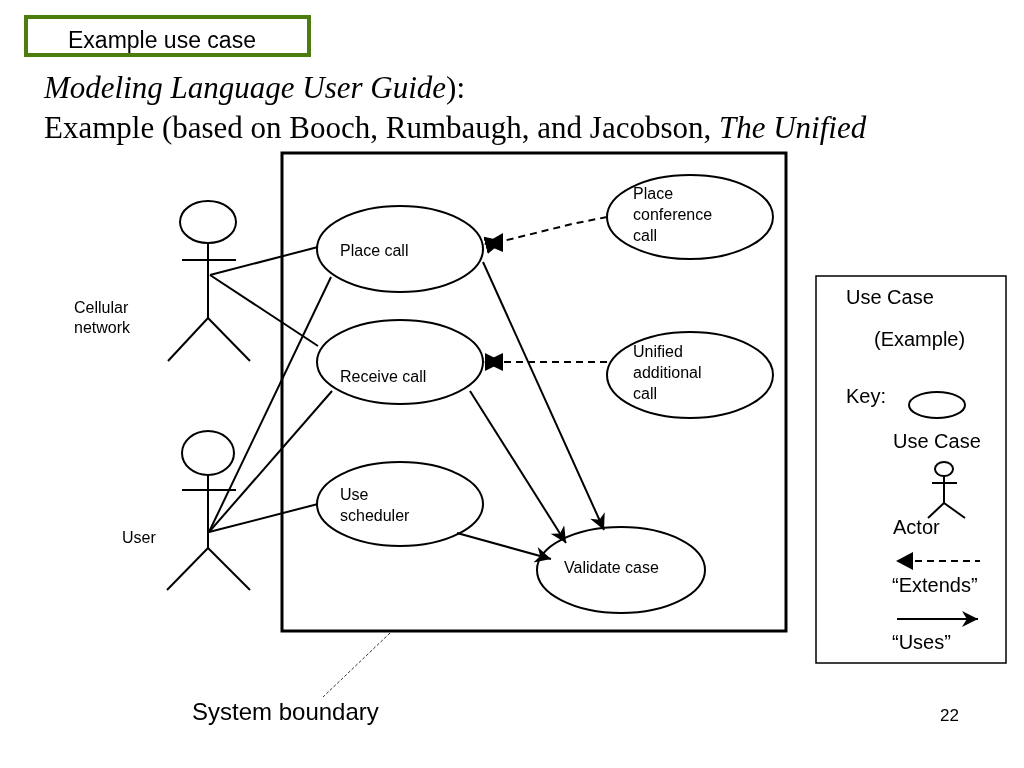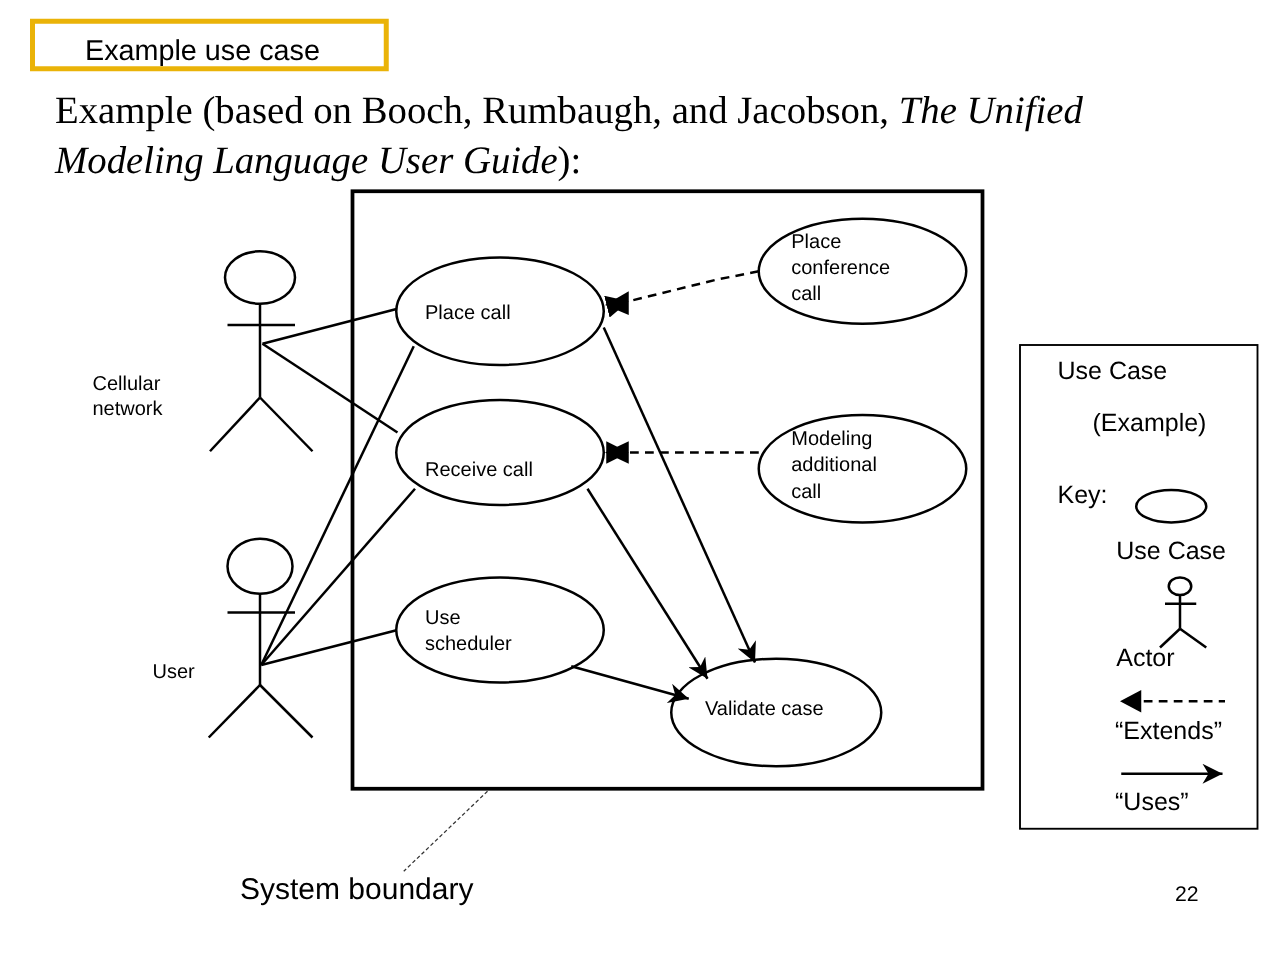"Example use case" .title-box { border: 4px solid #eab308 -> 4px solid #4d7c0f }
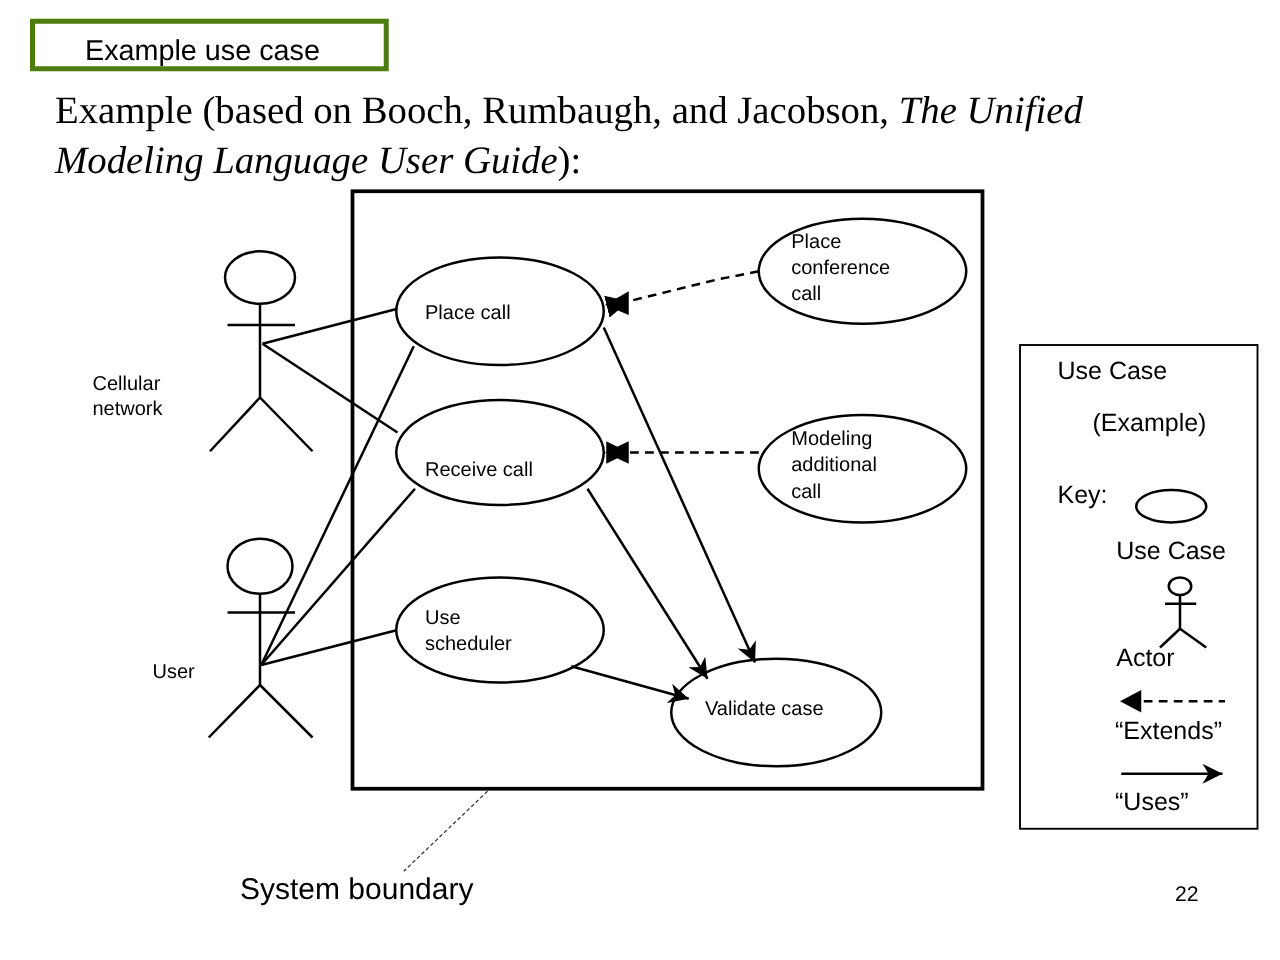"Example (based on Booch, Rumbaugh," div { order: before "Modeling Language User Guide):" -> after "Modeling Language User Guide):" }
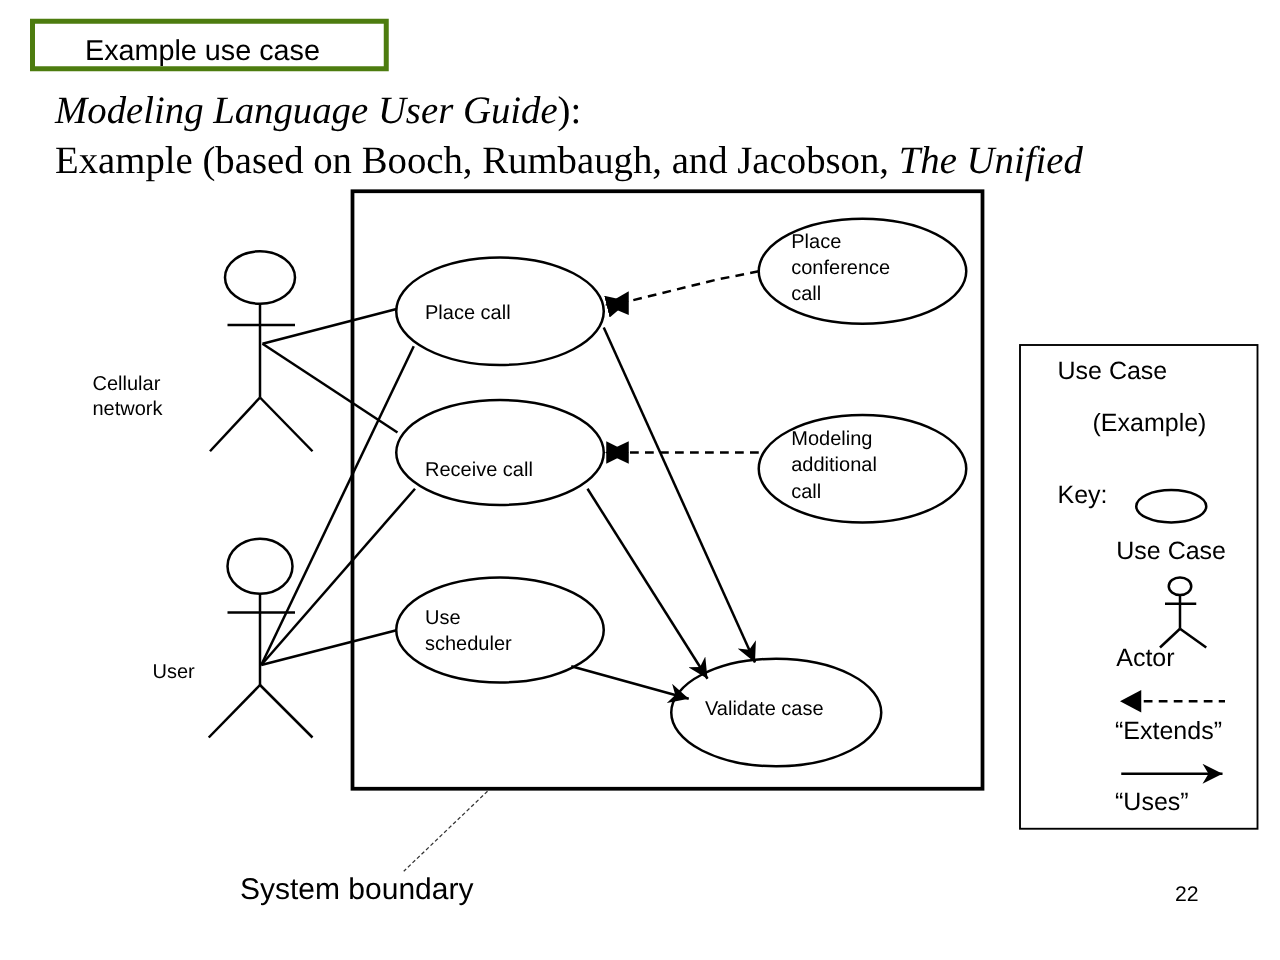"Modeling" div { text: Modeling -> Unified }
